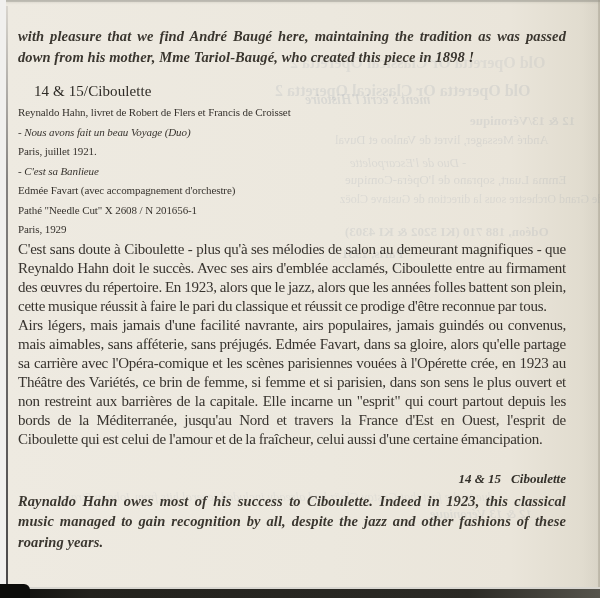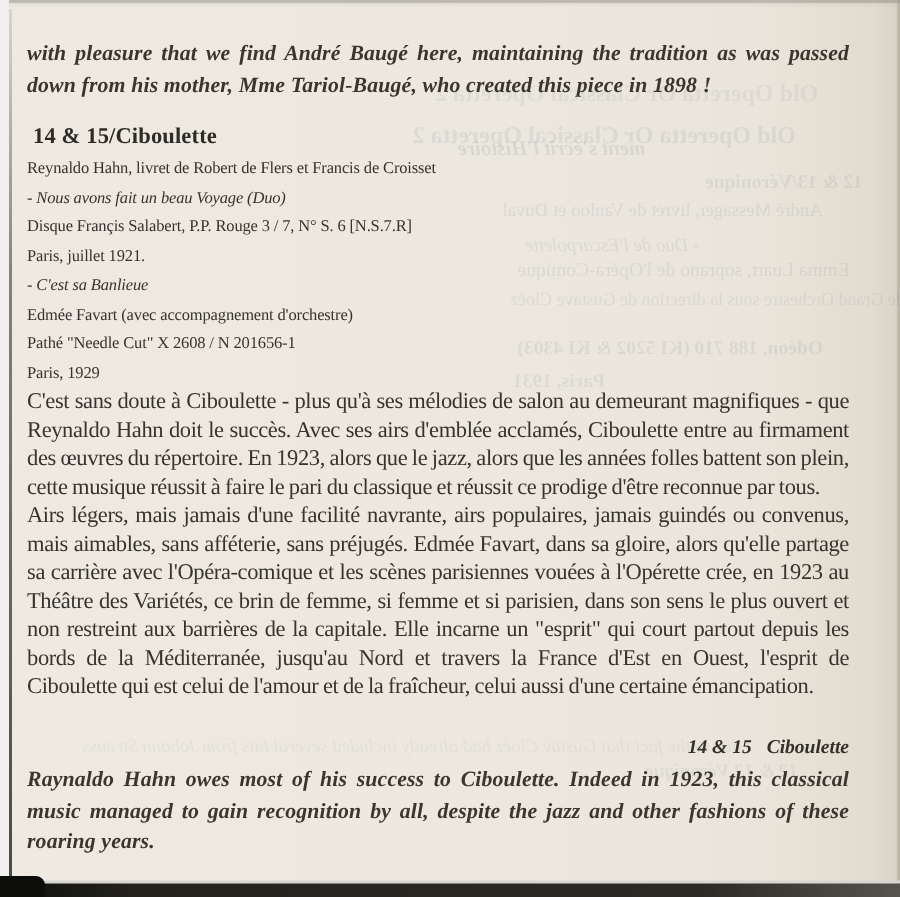"14 & 15/Ciboulette" .heading-fr { font-weight: bold -> normal; margin: 15px 0 2px 4px -> 15px 0 2px 16px }
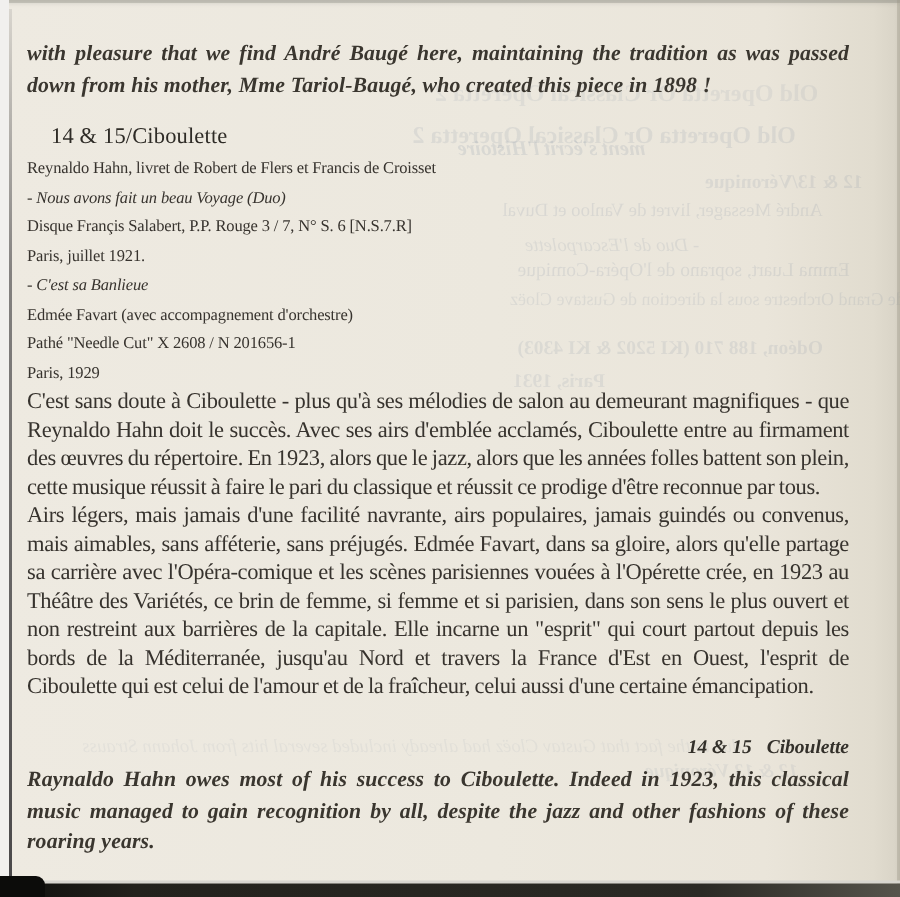"Disque Françis Salabert, P.P. Rouge" li { html: <li>Disque Françis Salabert, P.P. Rouge 3 / 7, N° S. 6 [N.S.7.R]</li> -> none }
